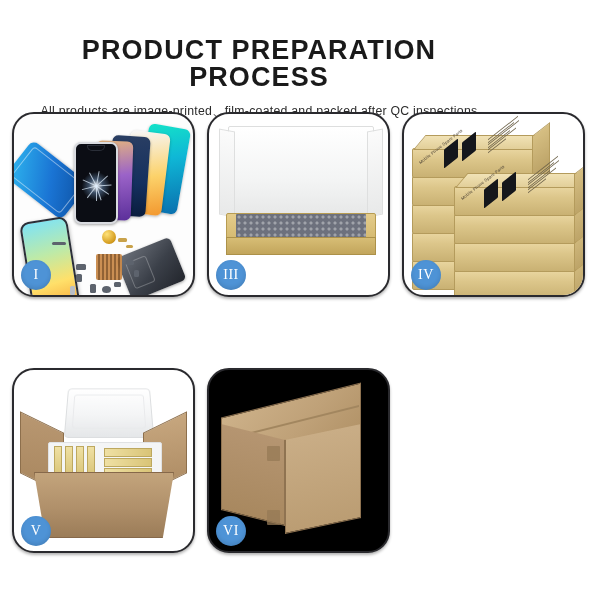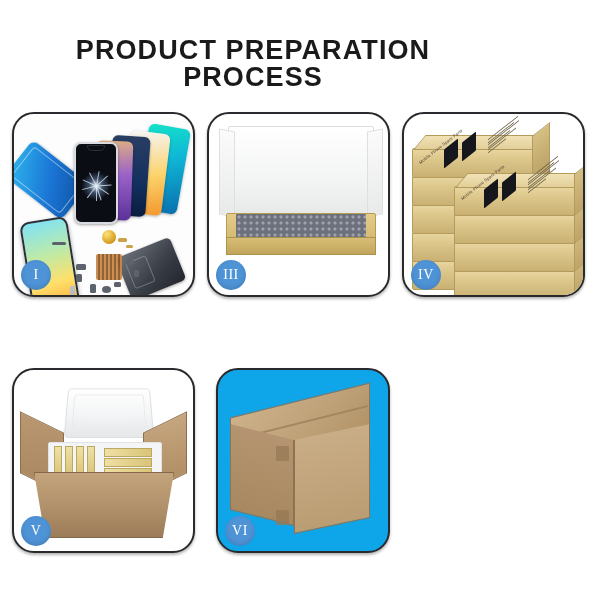"PRODUCT PREPARATION PROCESS" .header { left: 10px -> 16px }
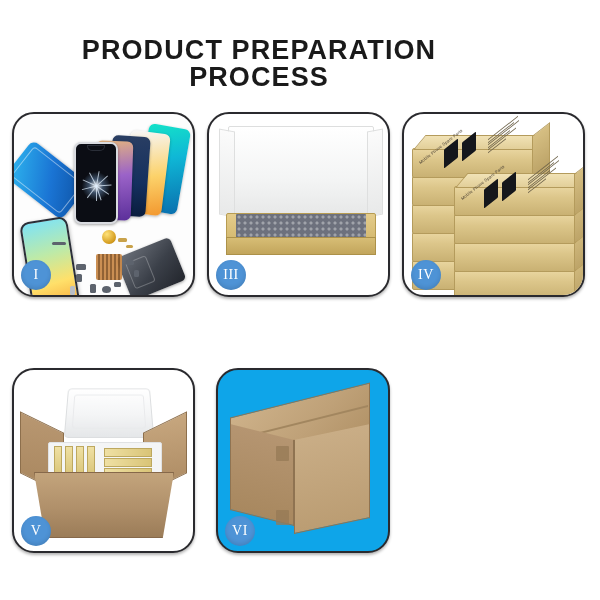"All products are" div.subtitle { html: none -> <div>All products are image-printed、film-coated and packed after QC inspections</div> }
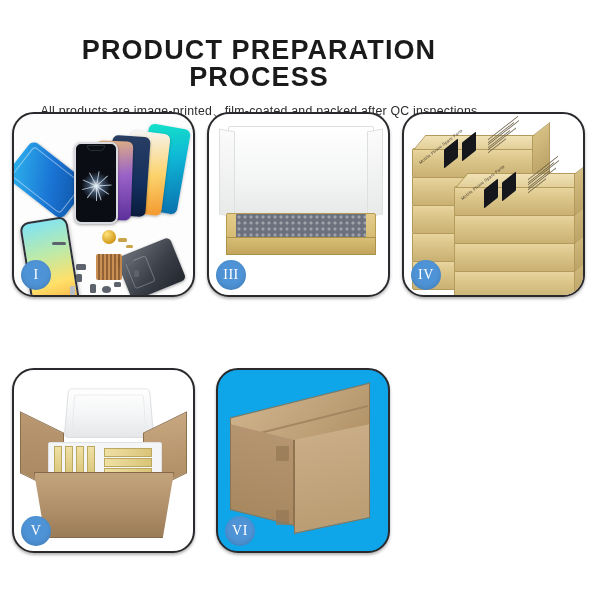"VI" .p6 { background: #0ea5e9 -> #000000; margin-left: 9px -> none }
